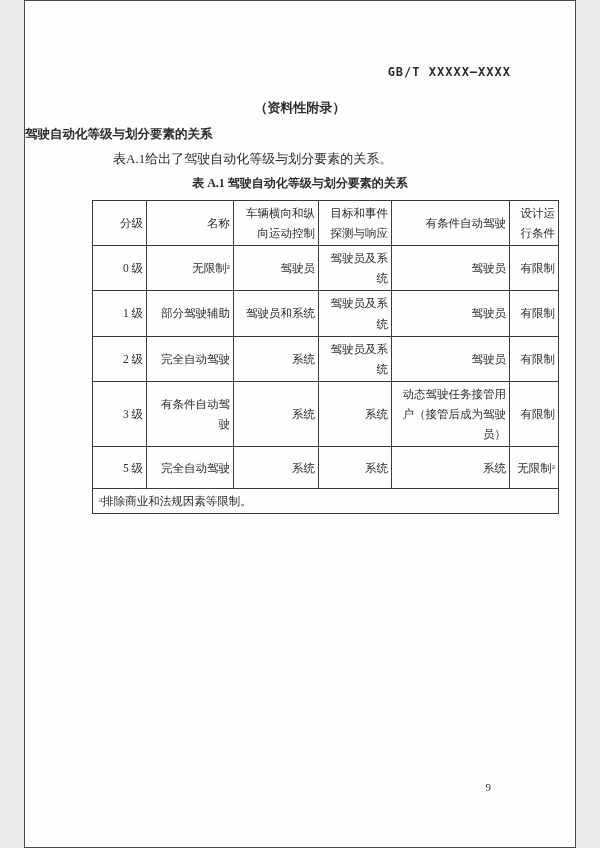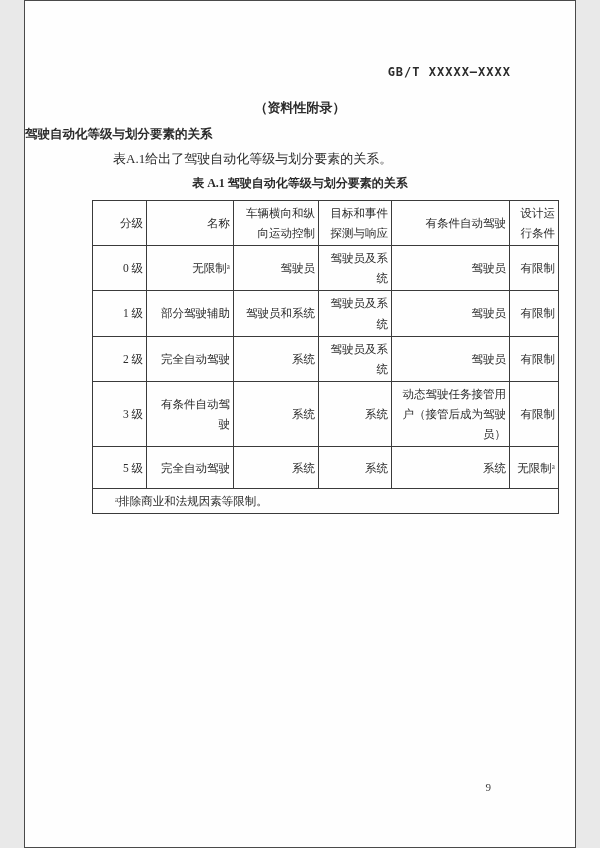"ᵃ排除商业和法规因素等限制。" table.levels td.footnote { padding-left: 22px -> 6px }
